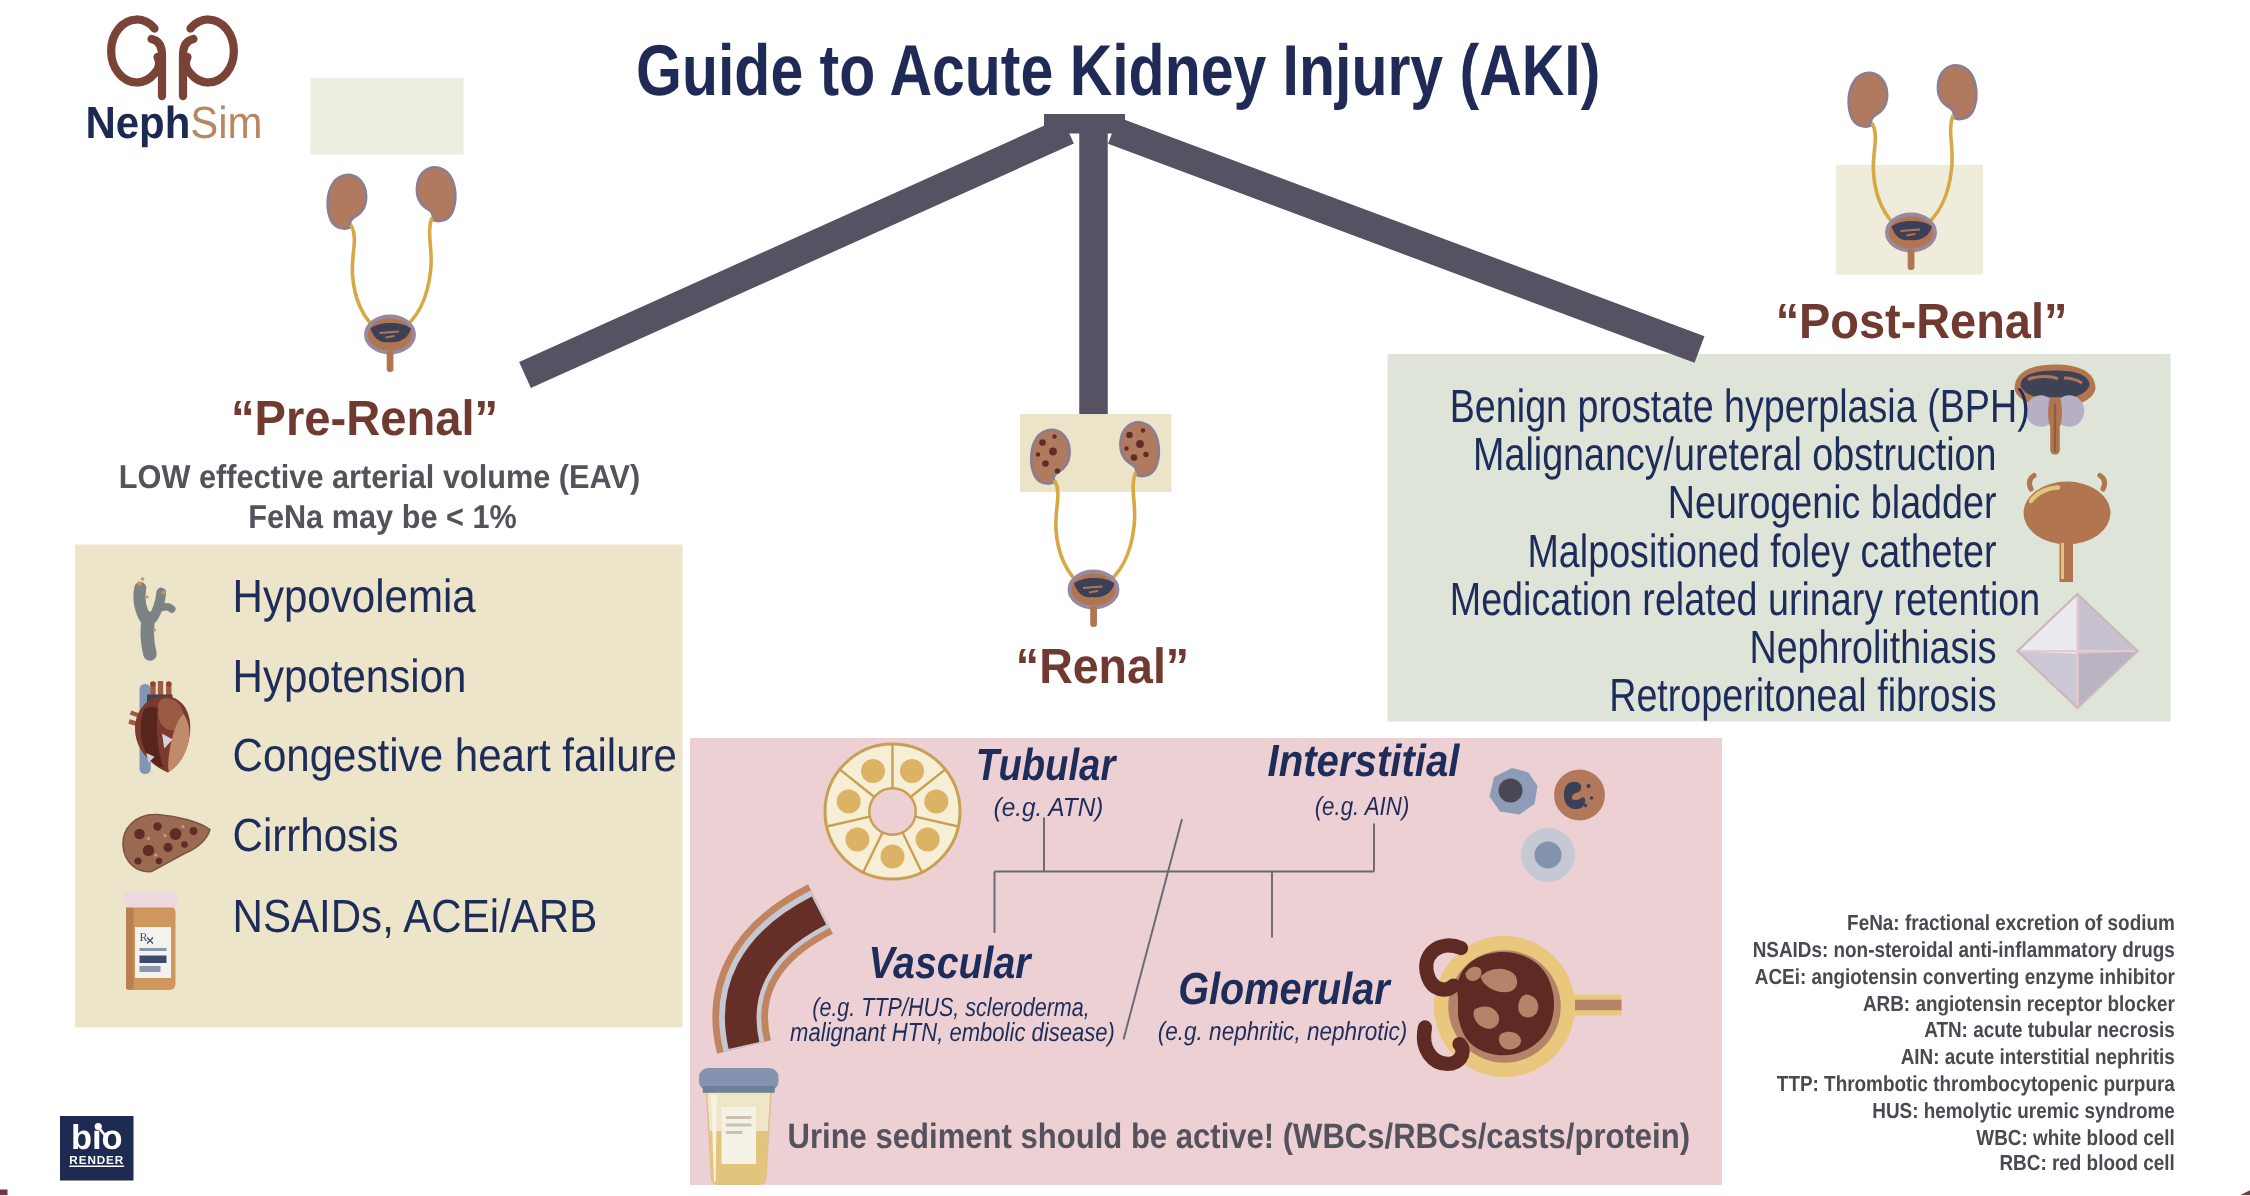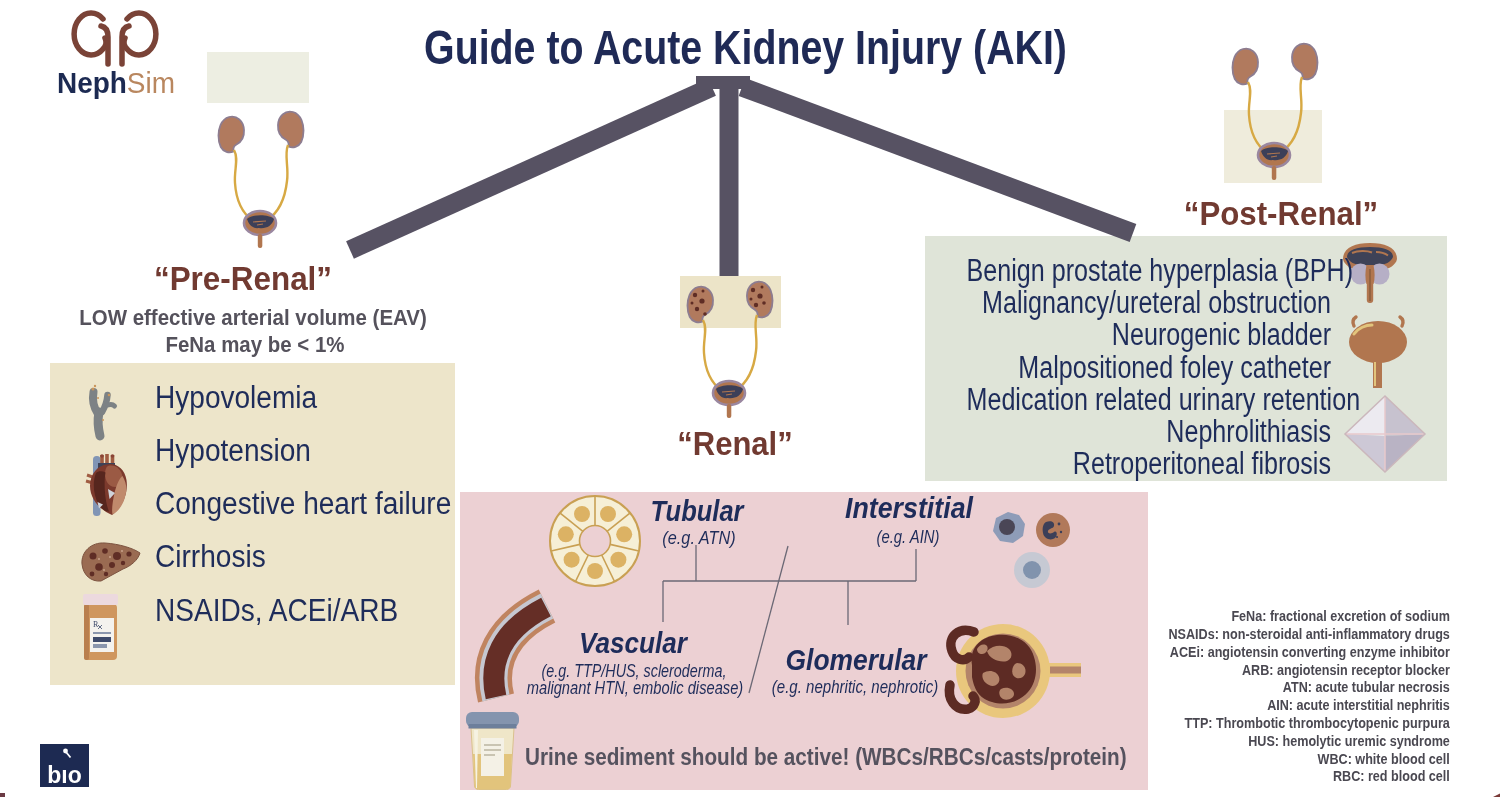"bıo" #biologo .b { margin-top: 20px -> 3px }
